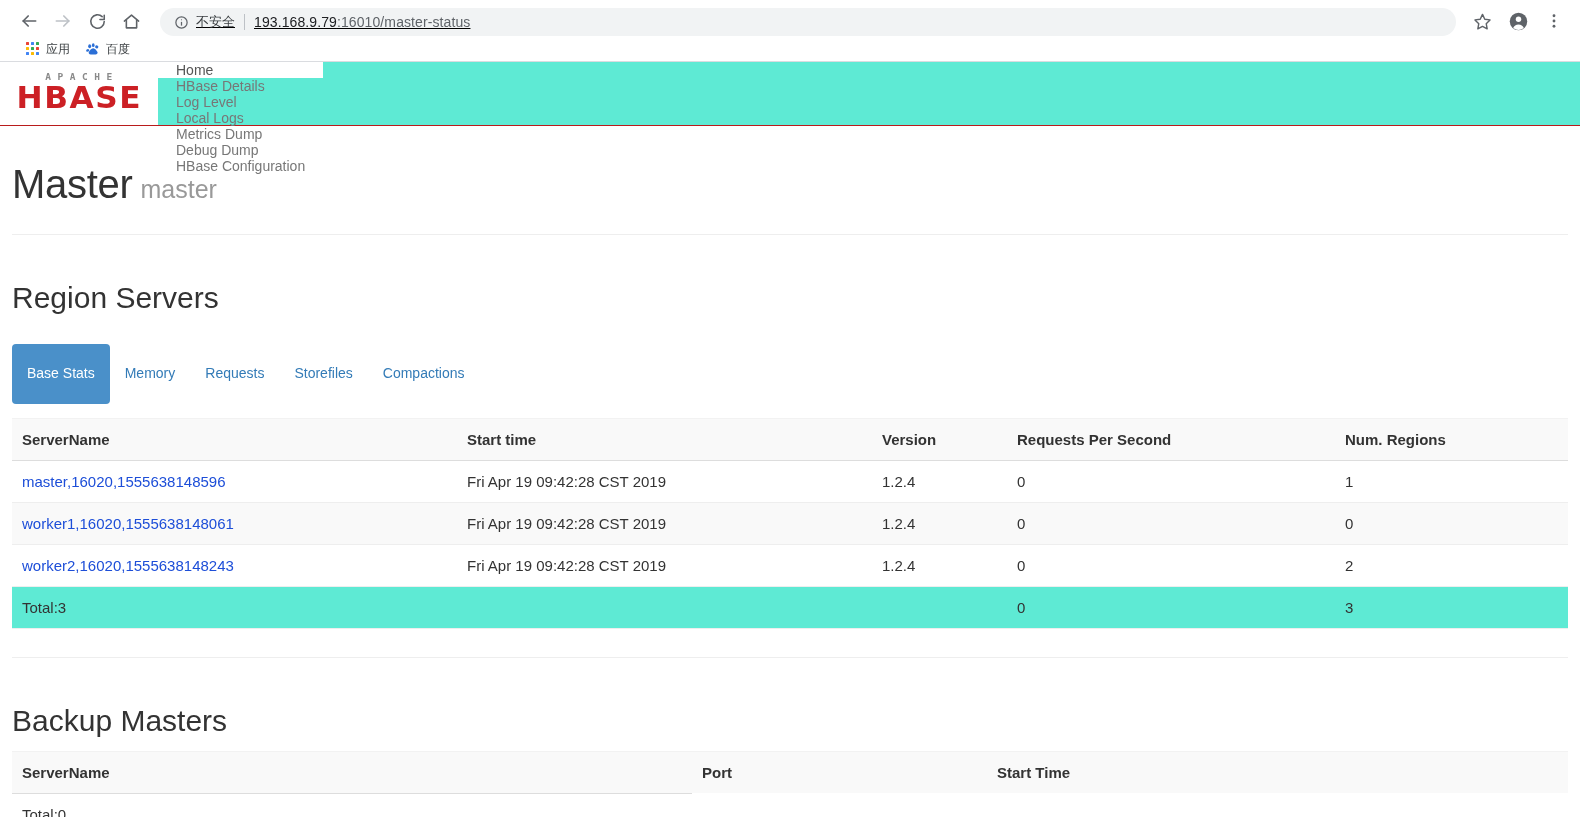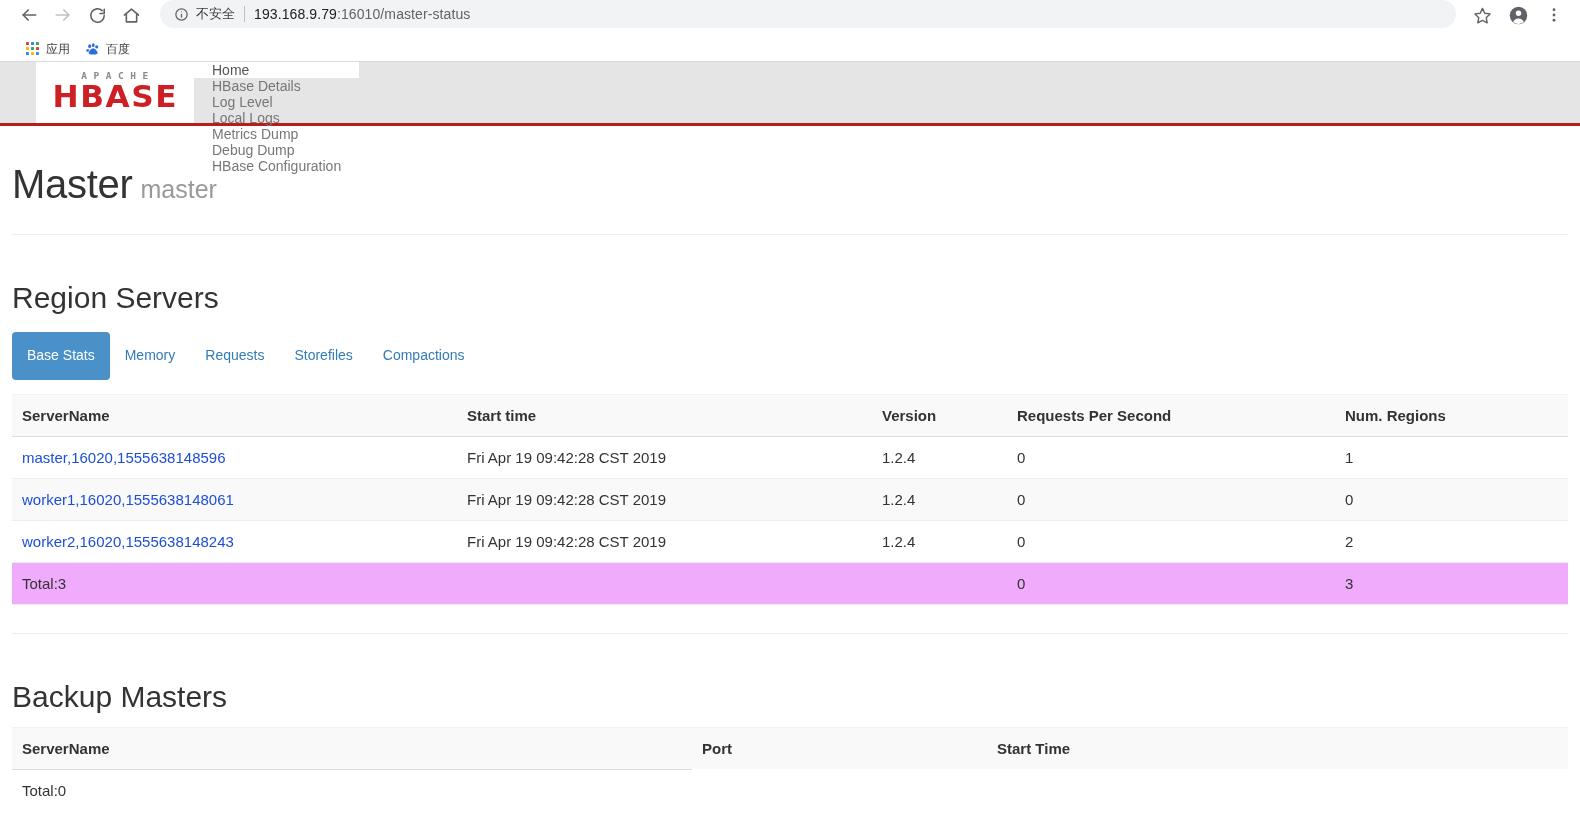"不安全" .toolbar { align-items: flex-start -> flex-end; text-decoration: none -> underline }
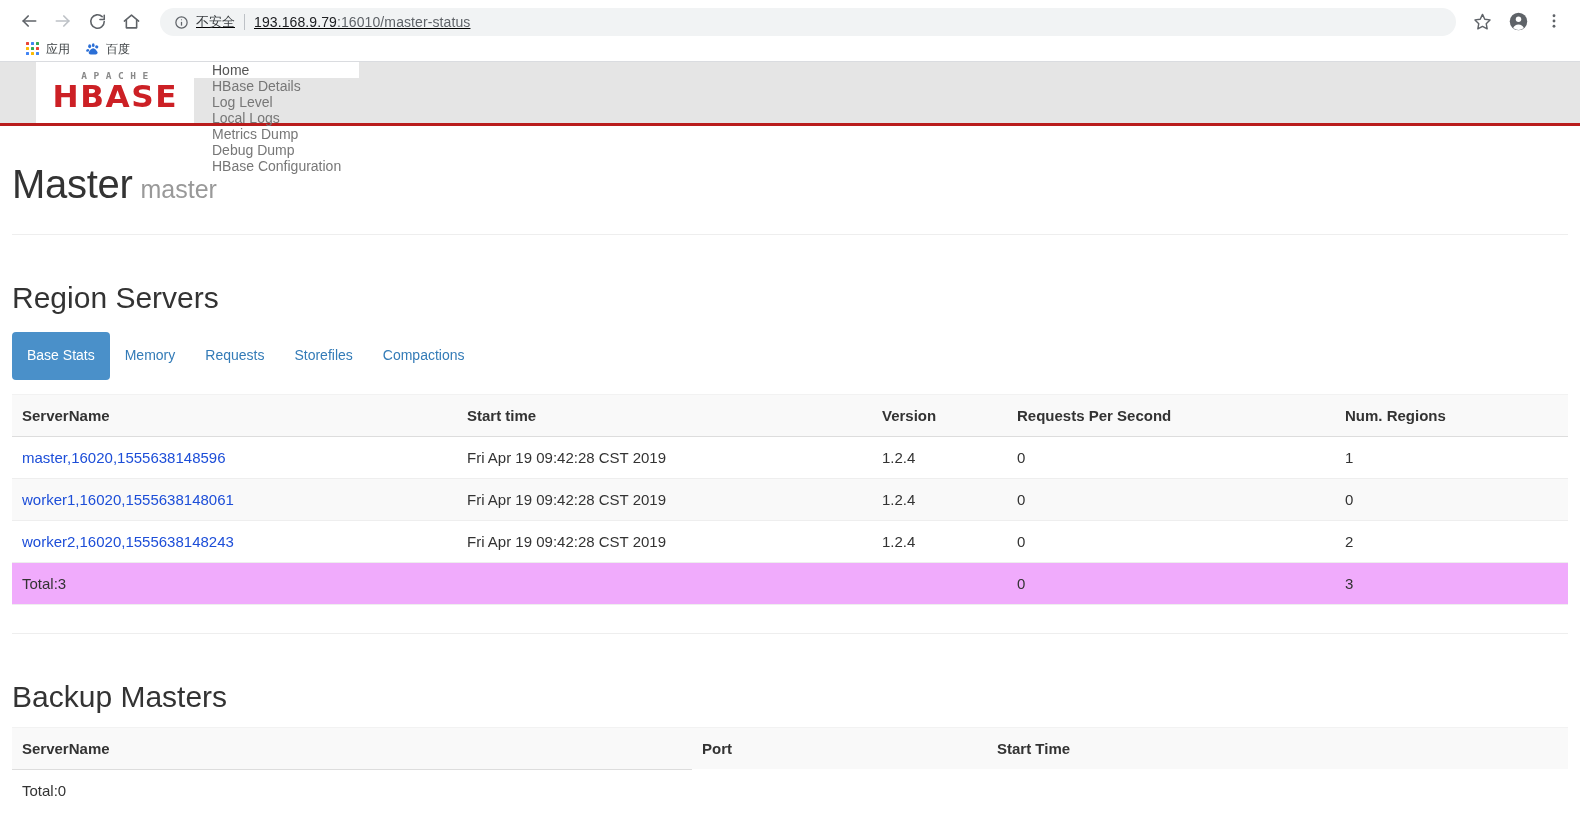"APACHE" .hbase-navbar { background: #e5e5e5 -> #5eead4; border-bottom: 3px solid #b91c1c -> 1px solid #b91c1c; padding-left: 36px -> none }
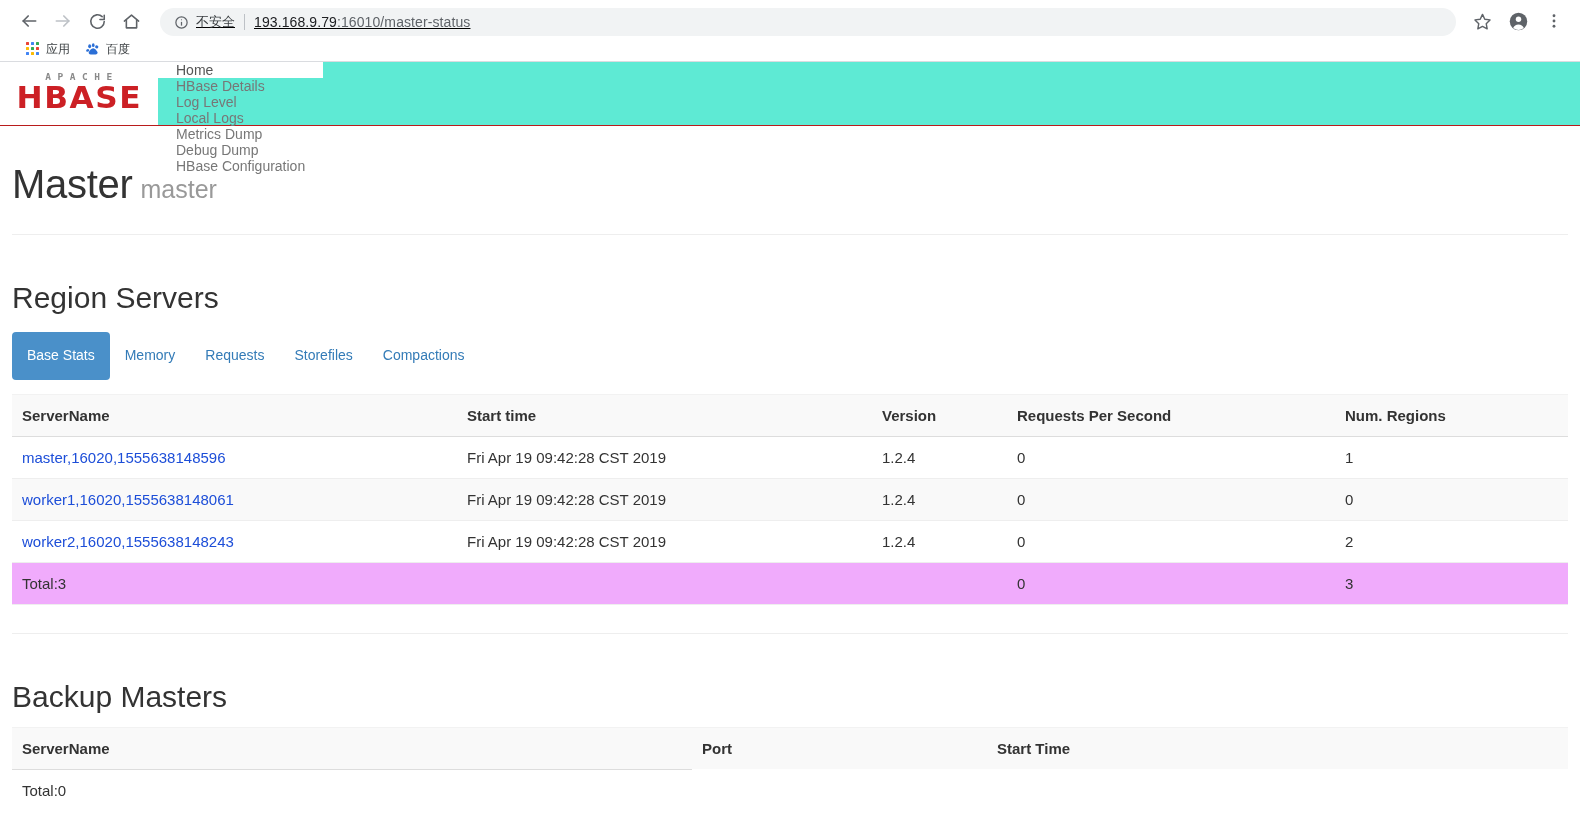"Base Stats" .tab { margin-top: none -> 12px; padding: 14px 15px -> 20px 15px }
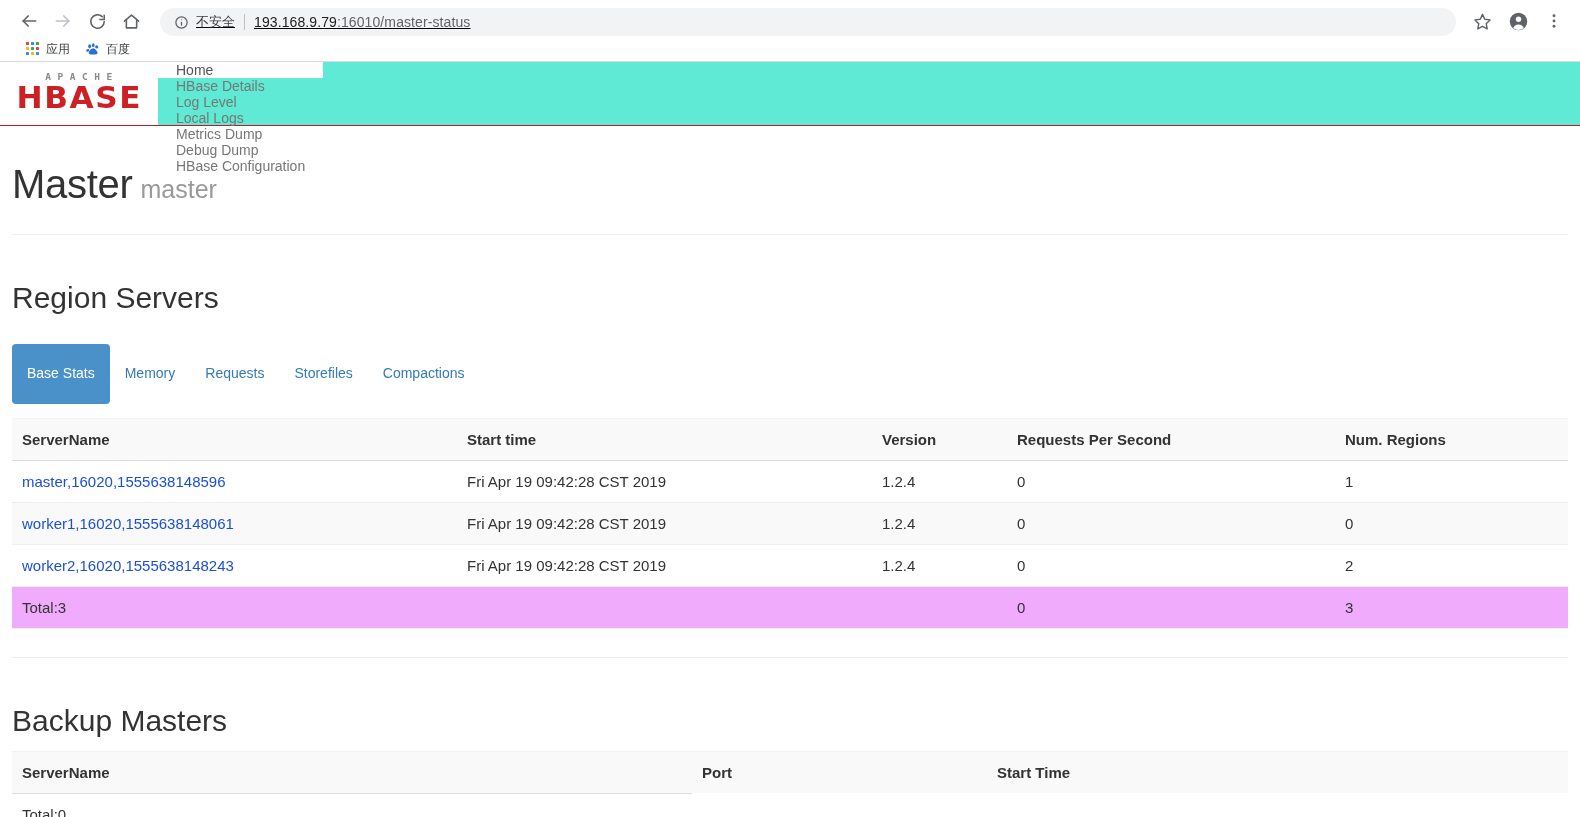"Total:3" table.data-table tbody tr.total-row { background: #f0abfc -> #5eead4 }
